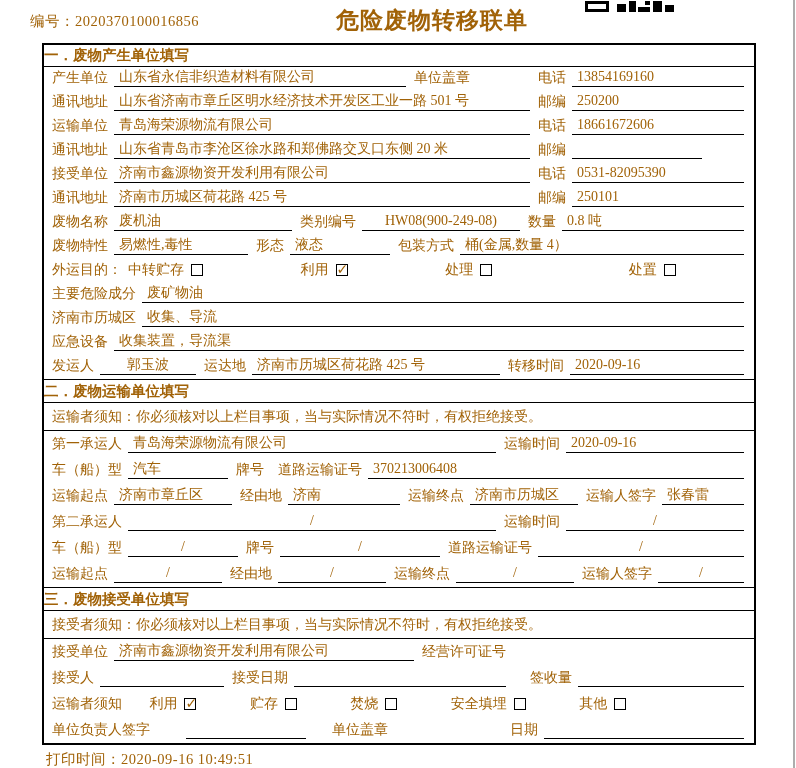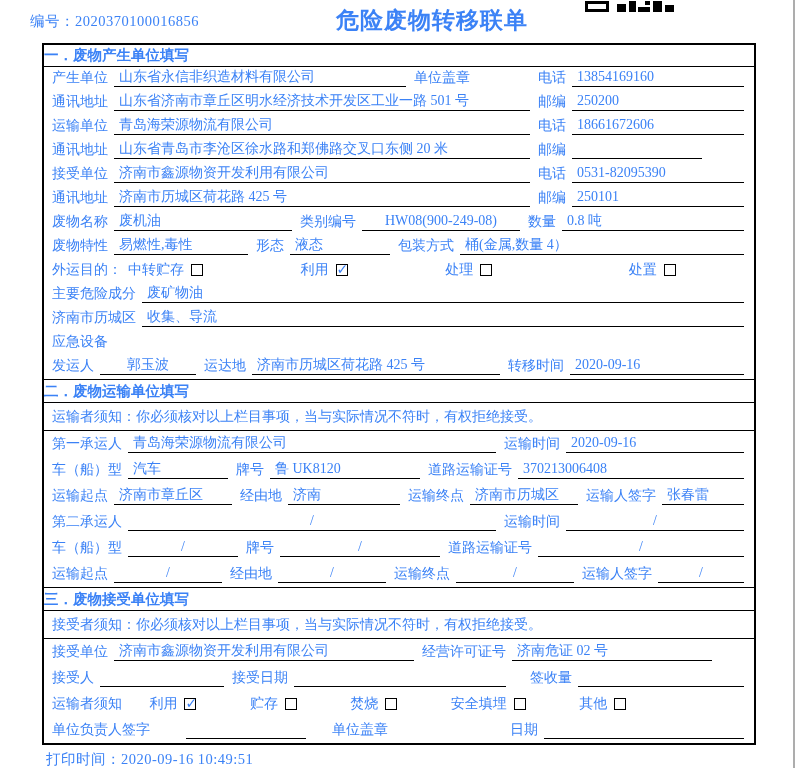"编号：2020370100016856" .page { color: #3b82f6 -> #a16207 }
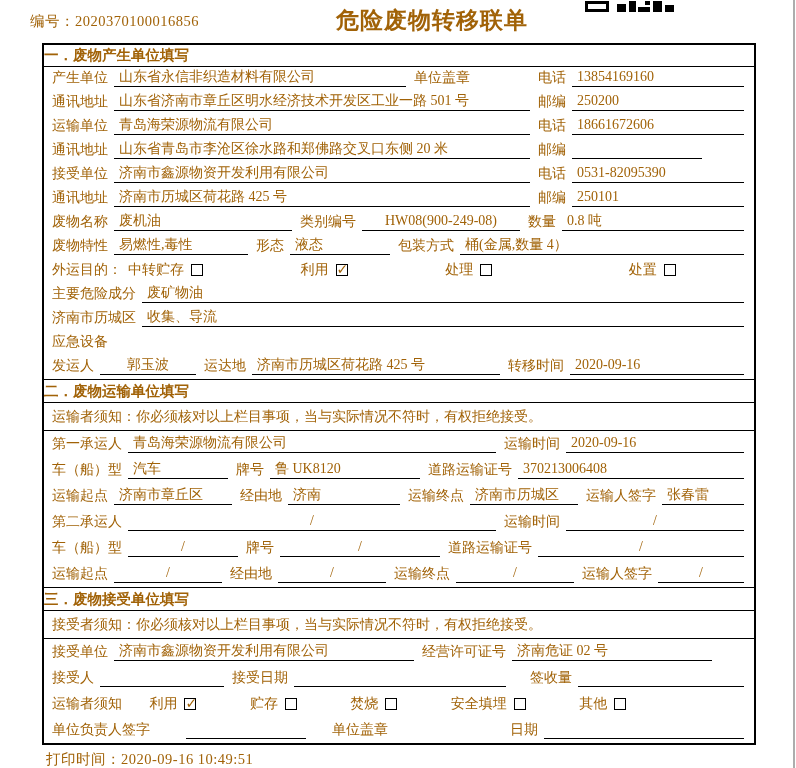"收集装置，导流渠" span.val { html: none -> <span>收集装置，导流渠</span> }
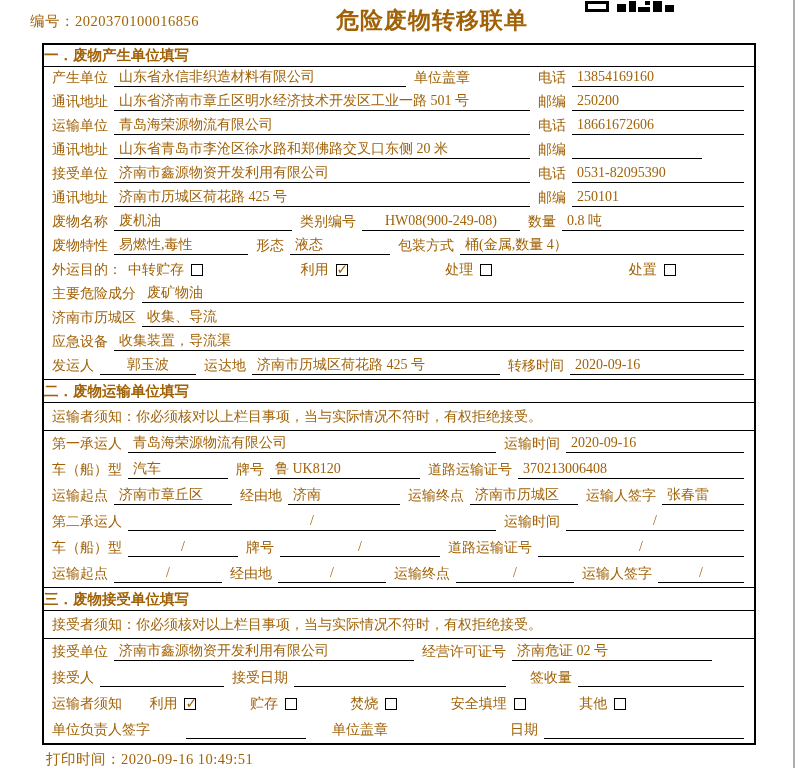"鲁 UK8120" span.val { html: <span>鲁 UK8120</span> -> none }
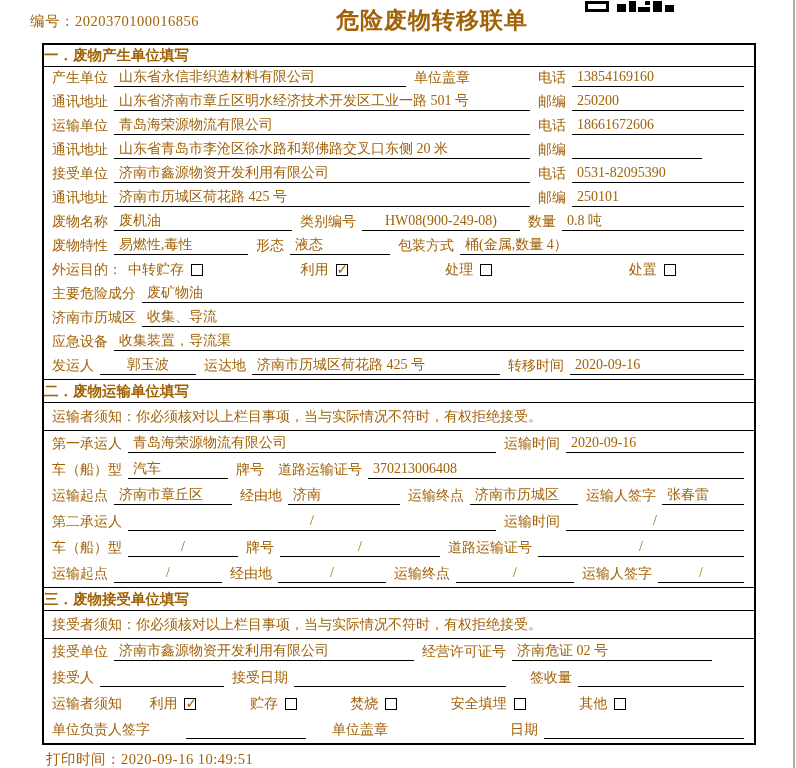"济南危证 02 号" span.val { html: <span>济南危证 02 号</span> -> none }
